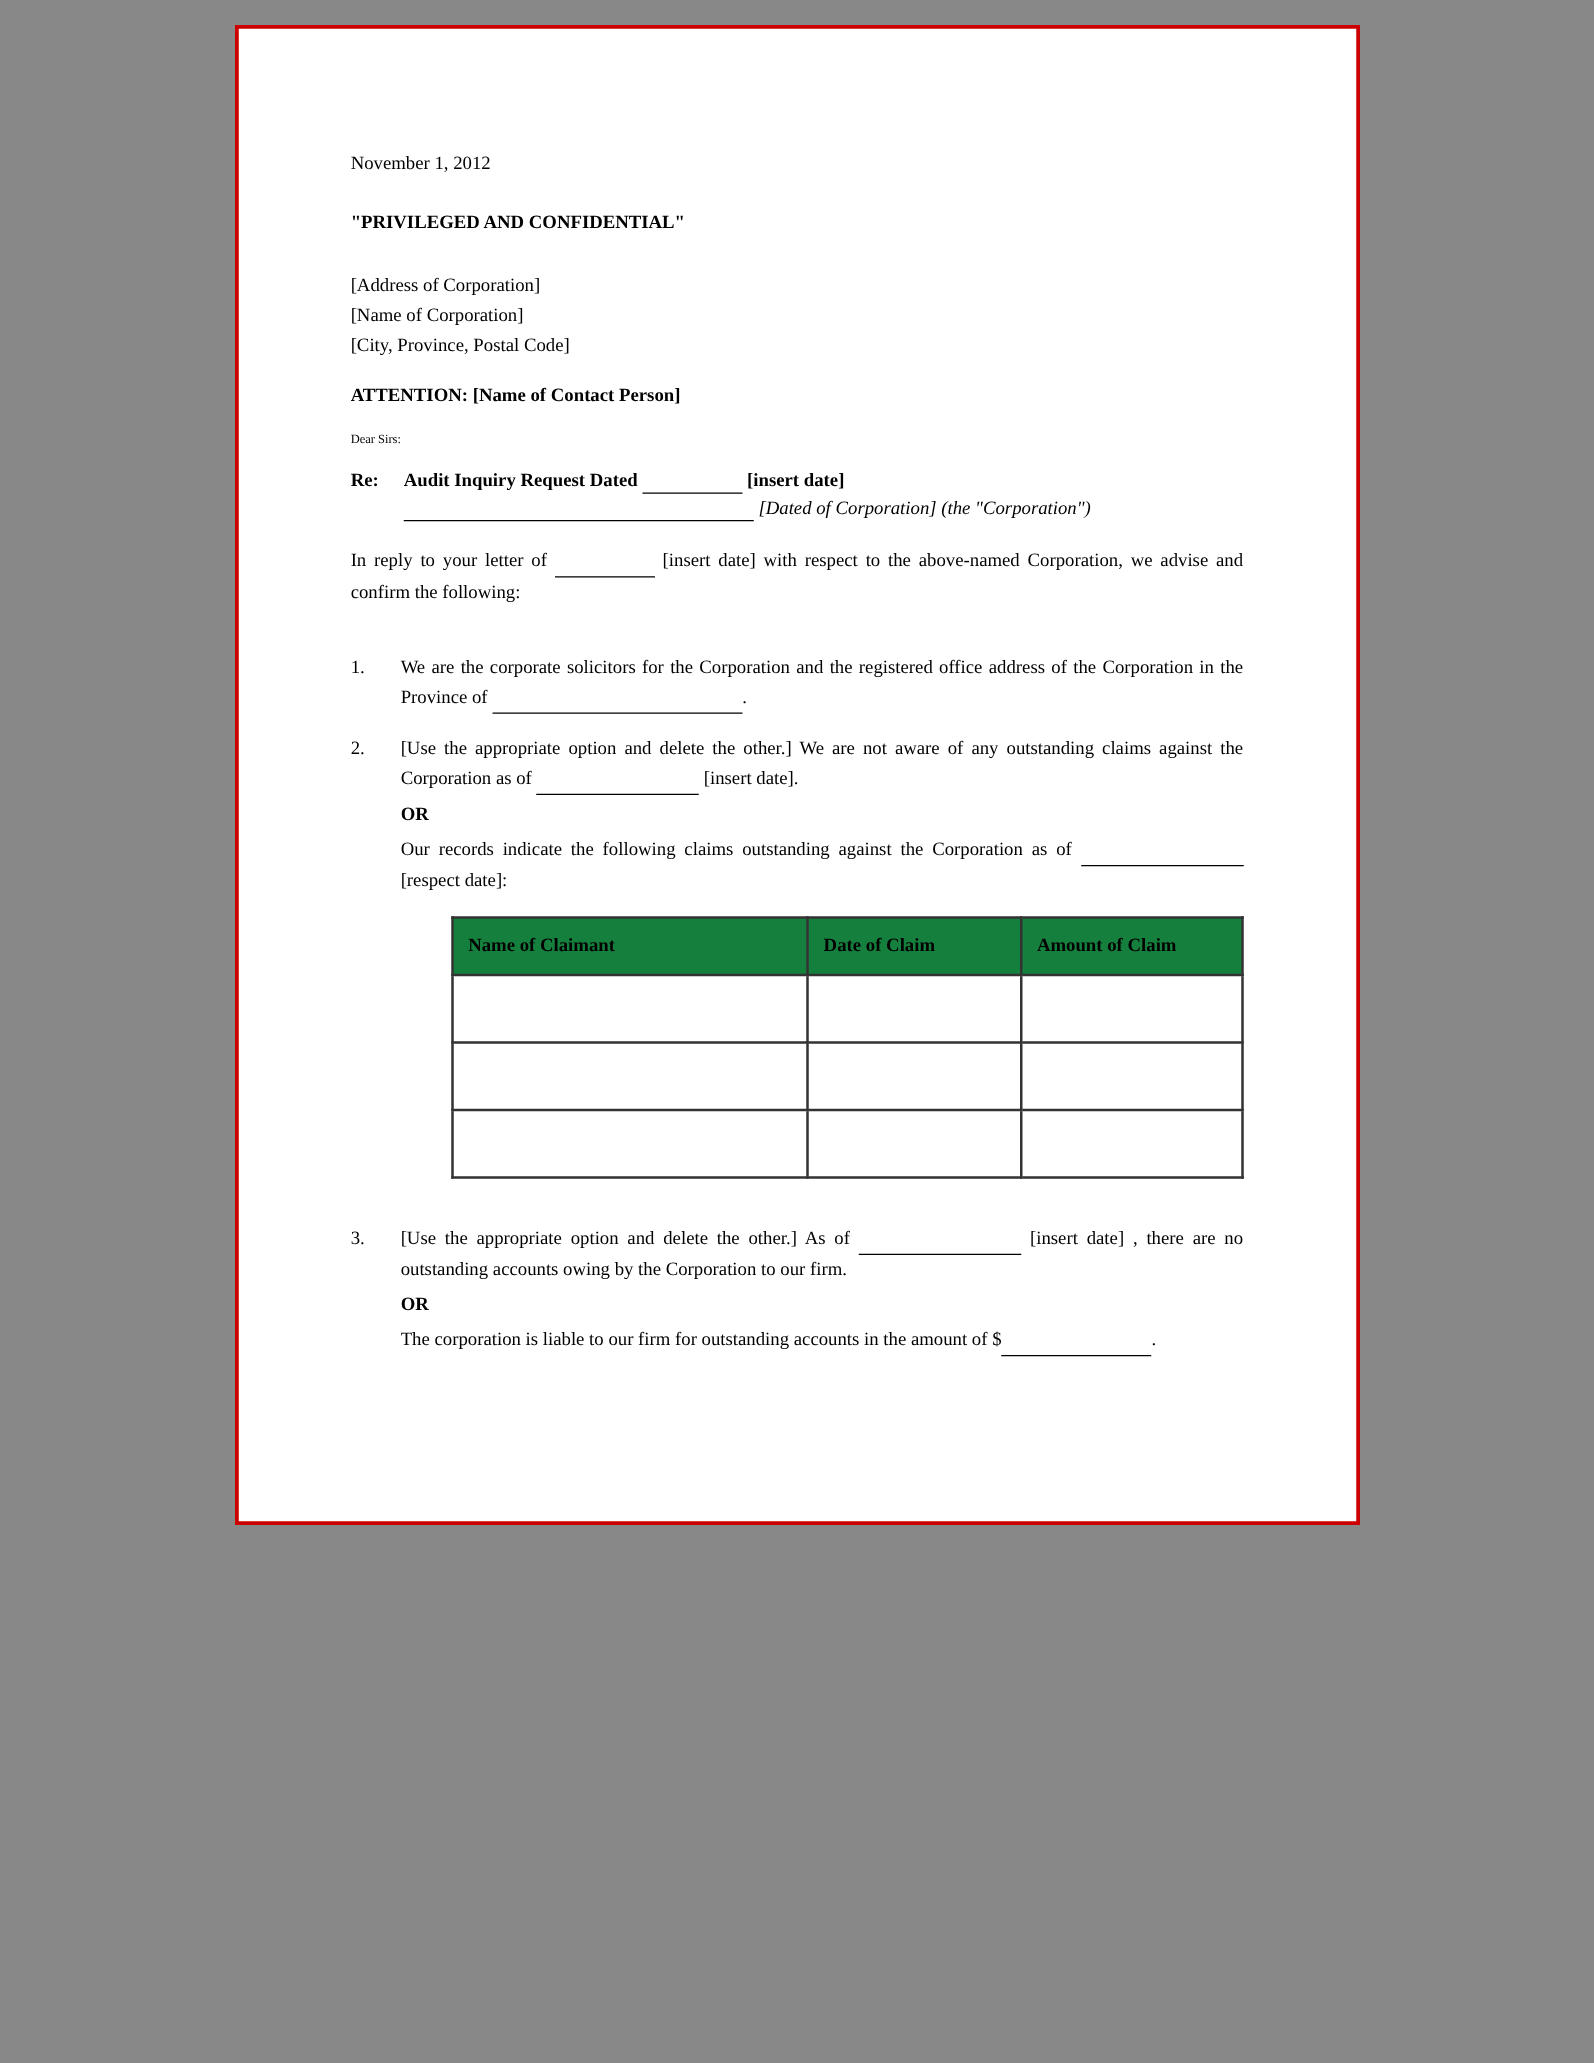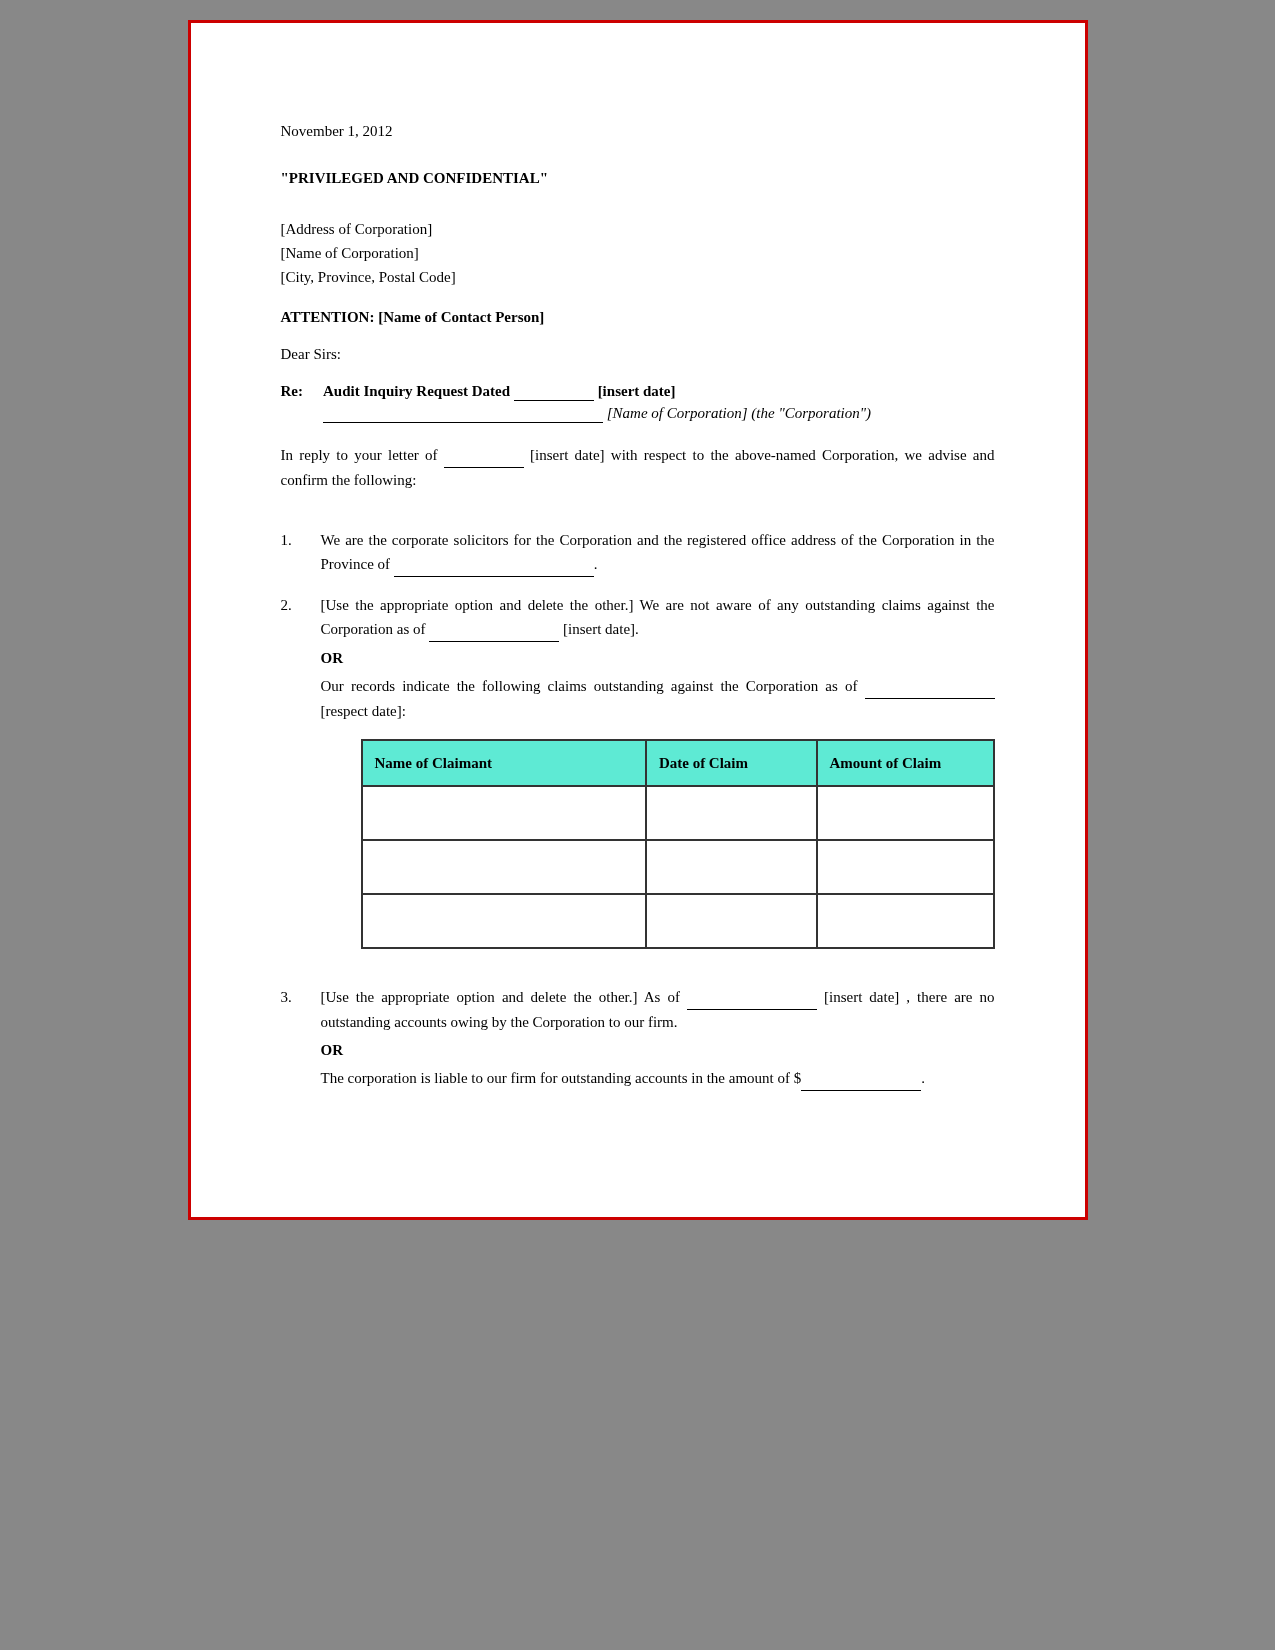"Dear Sirs:" .dear { font-size: 15px -> 10px }
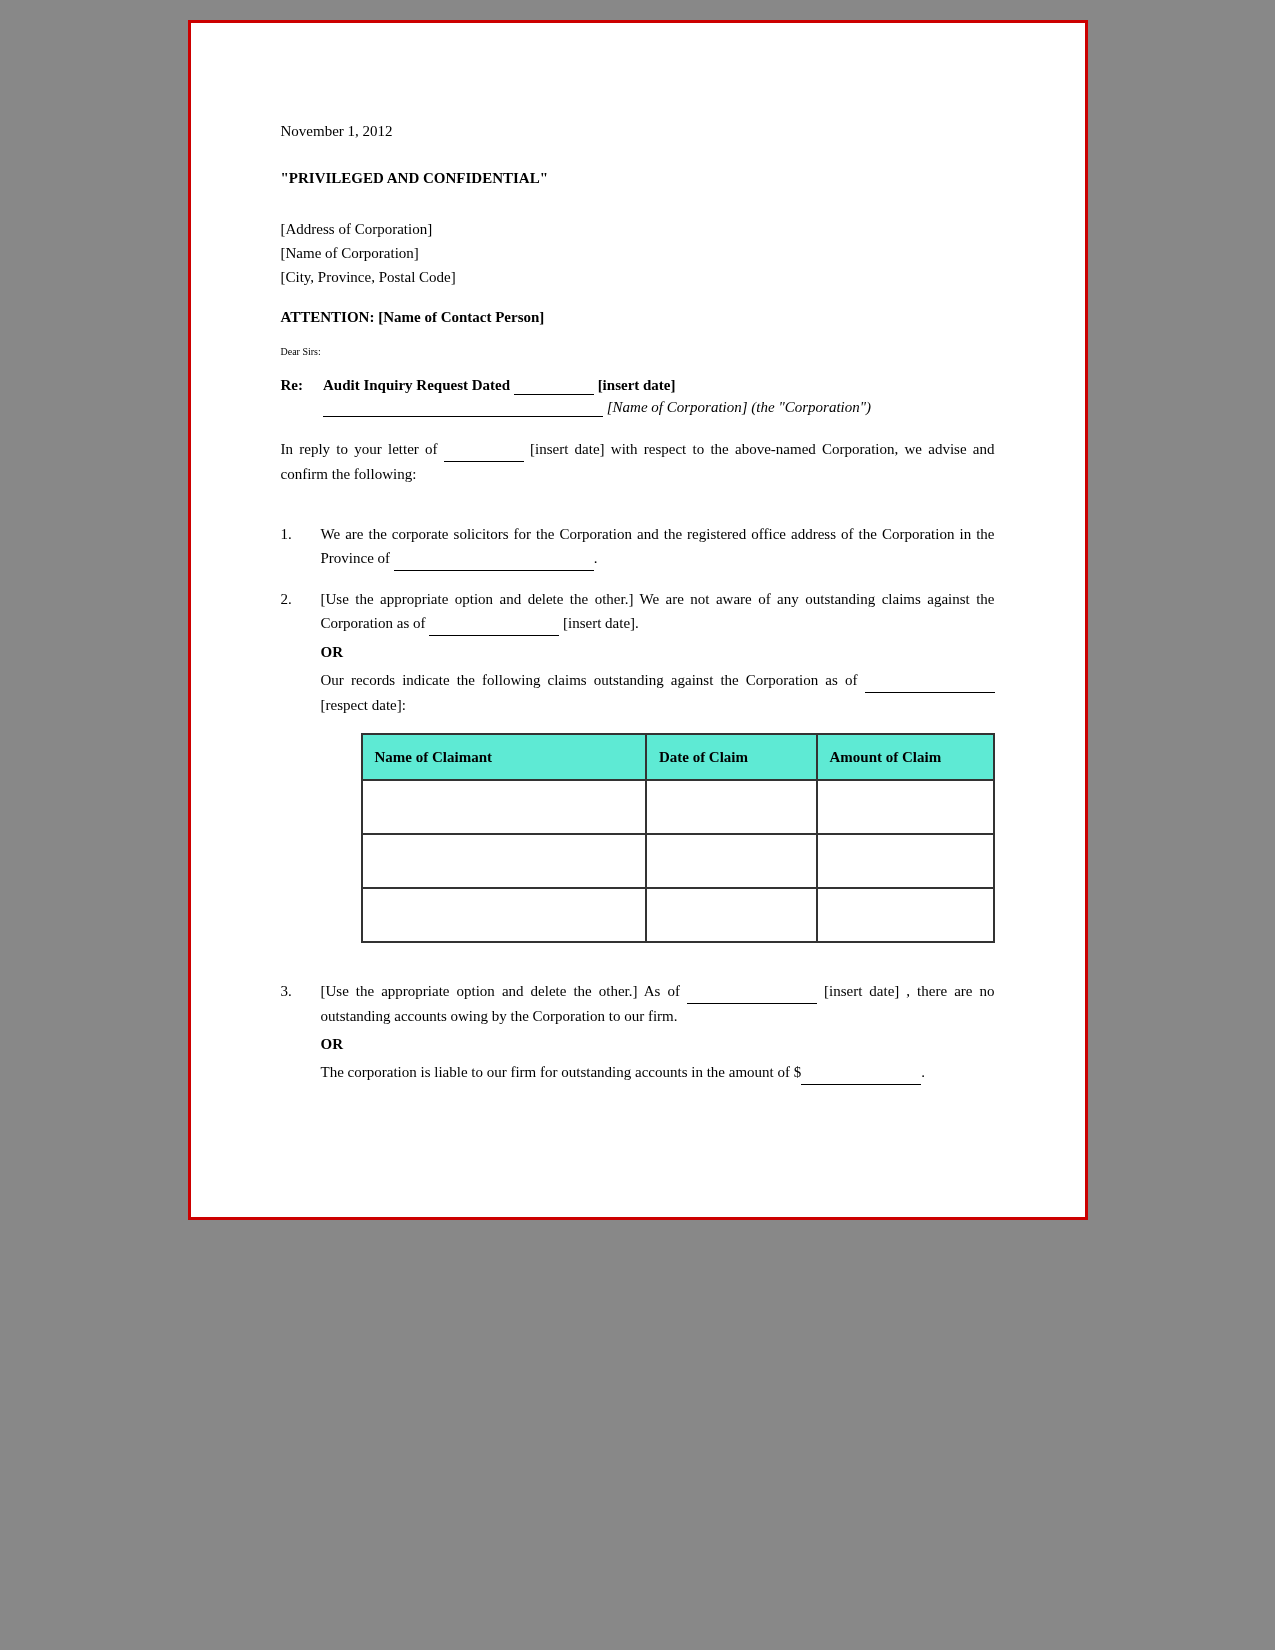"[Name of Corporation] (the" span { text: Name -> Dated }
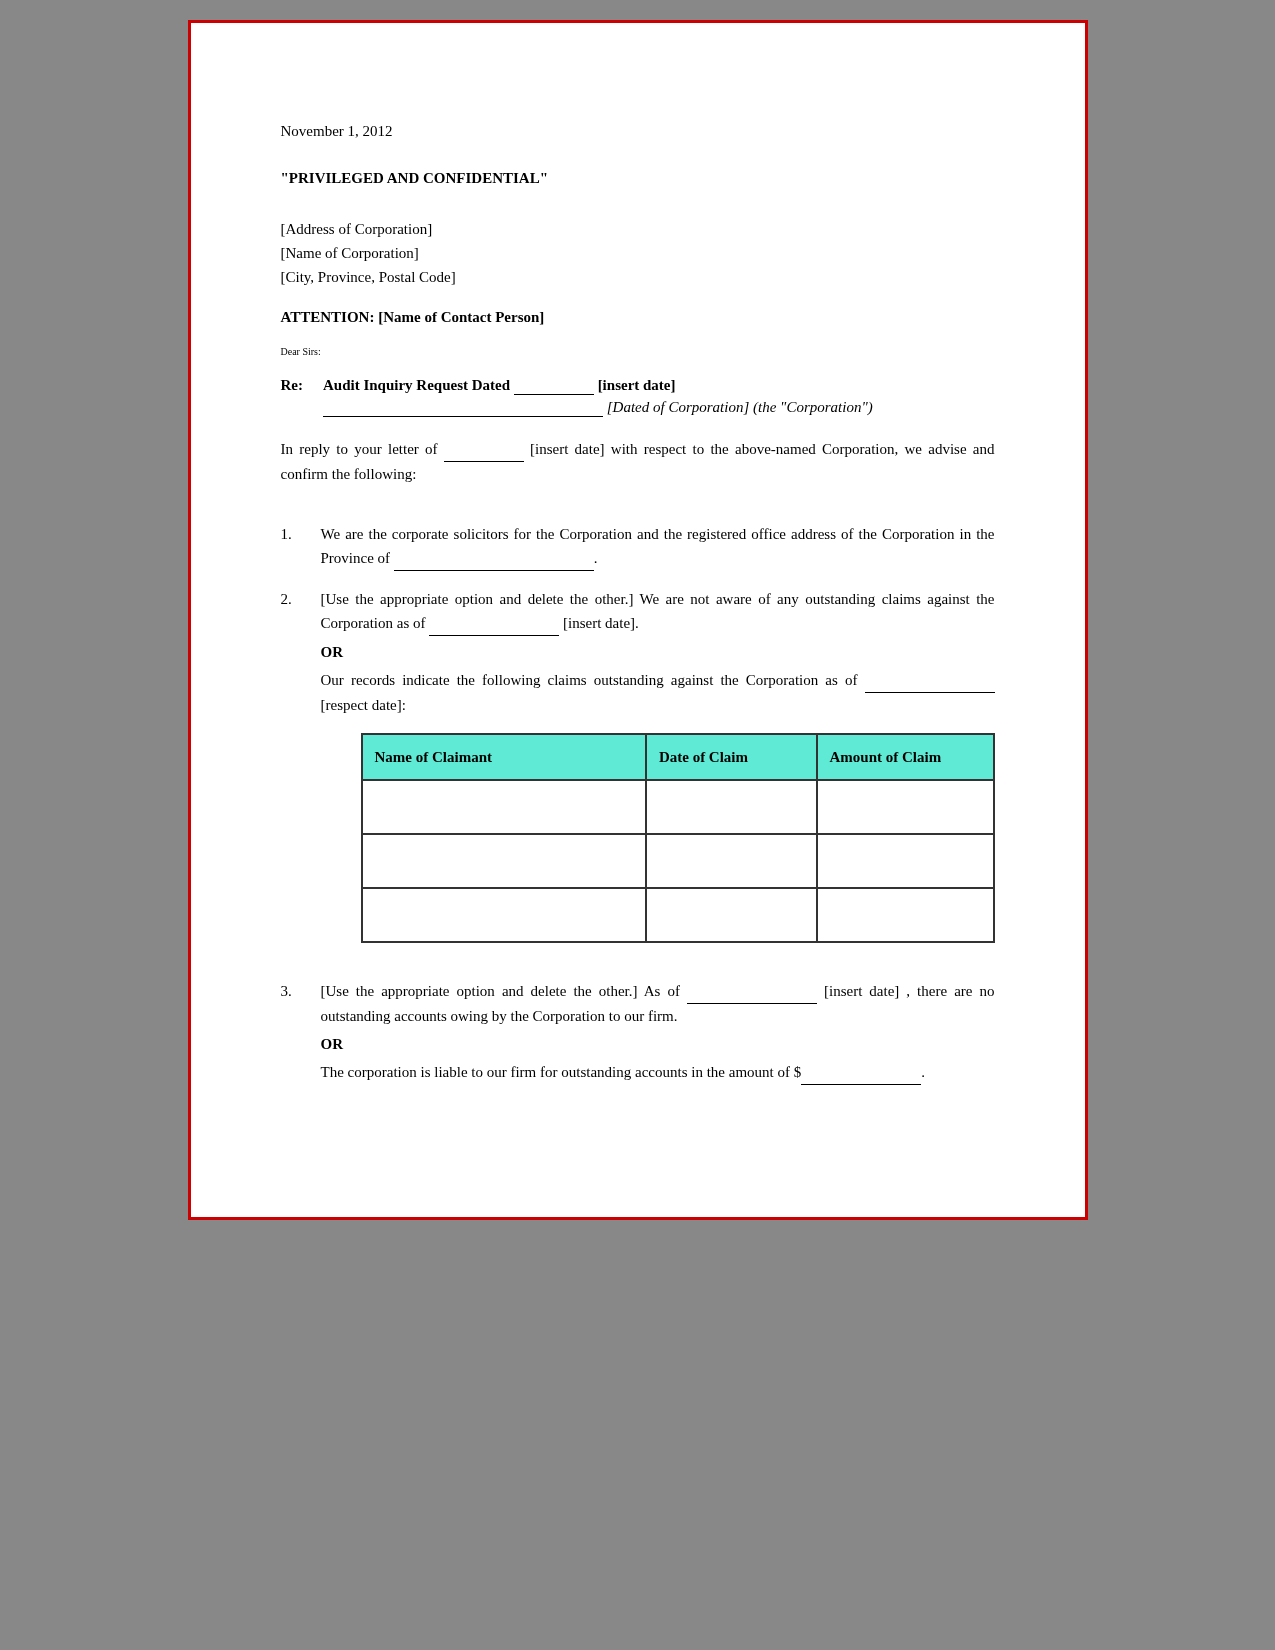"Name of Claimant" .claims-table th { background-color: #5eead4 -> #15803d }
